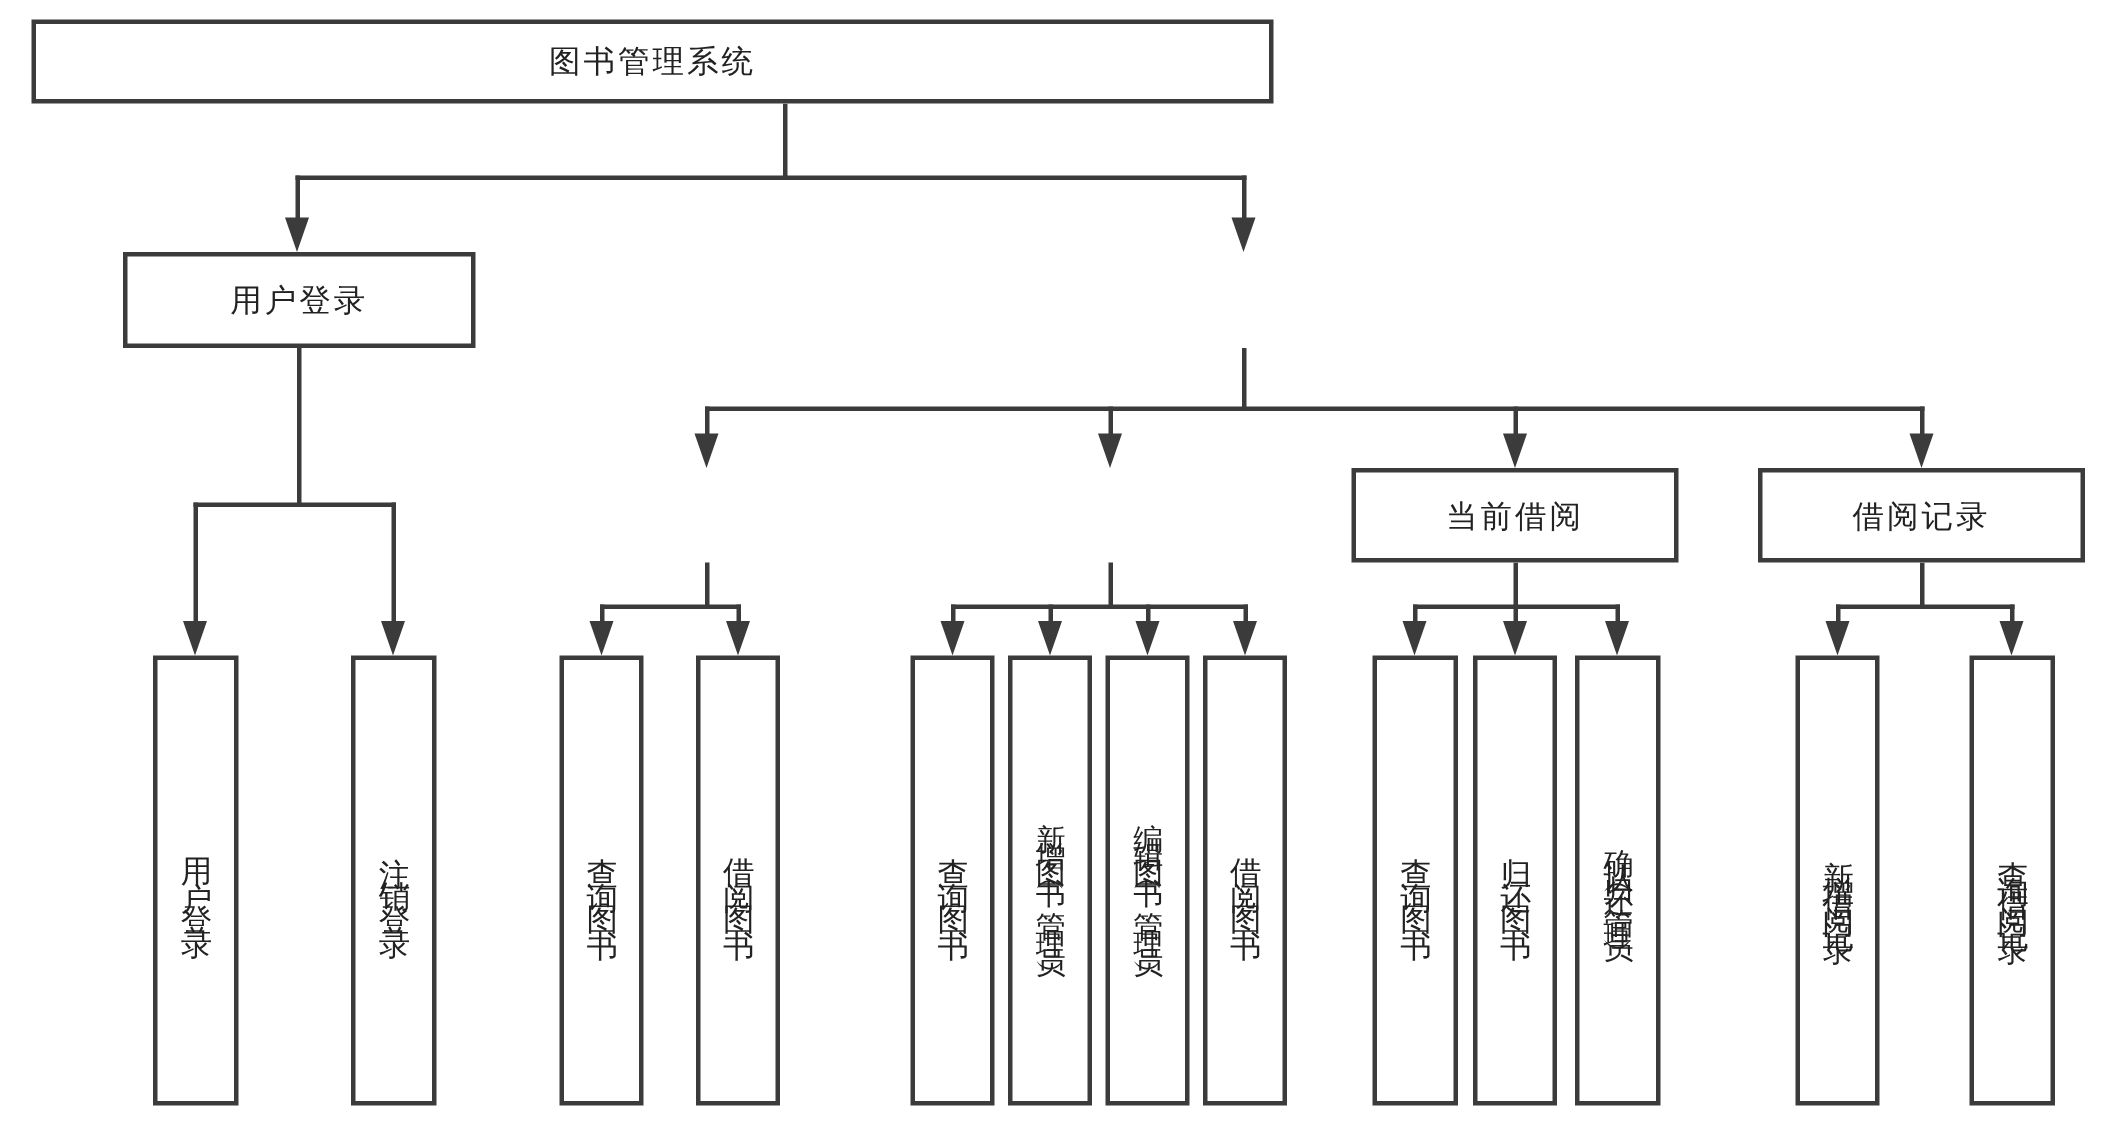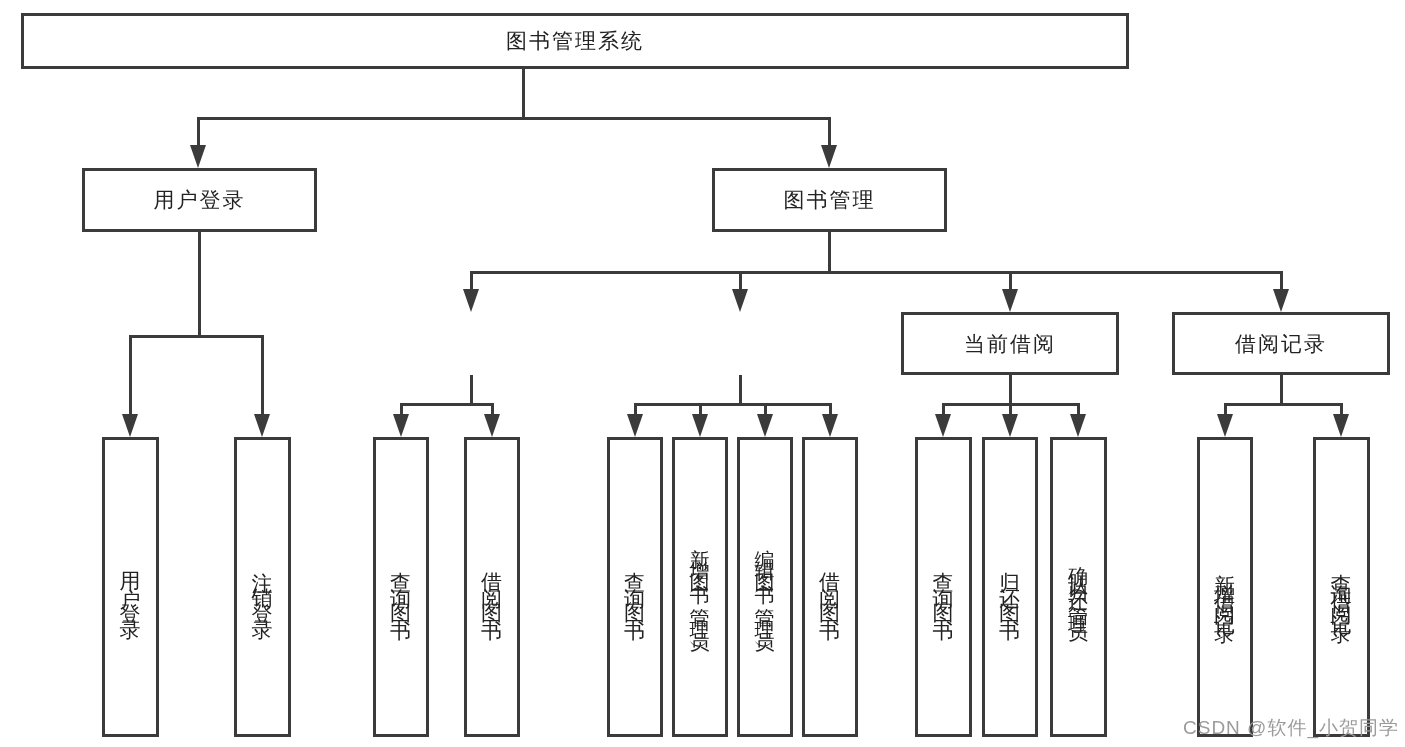"图书管理系统" #root { width: 1108px -> 828px }
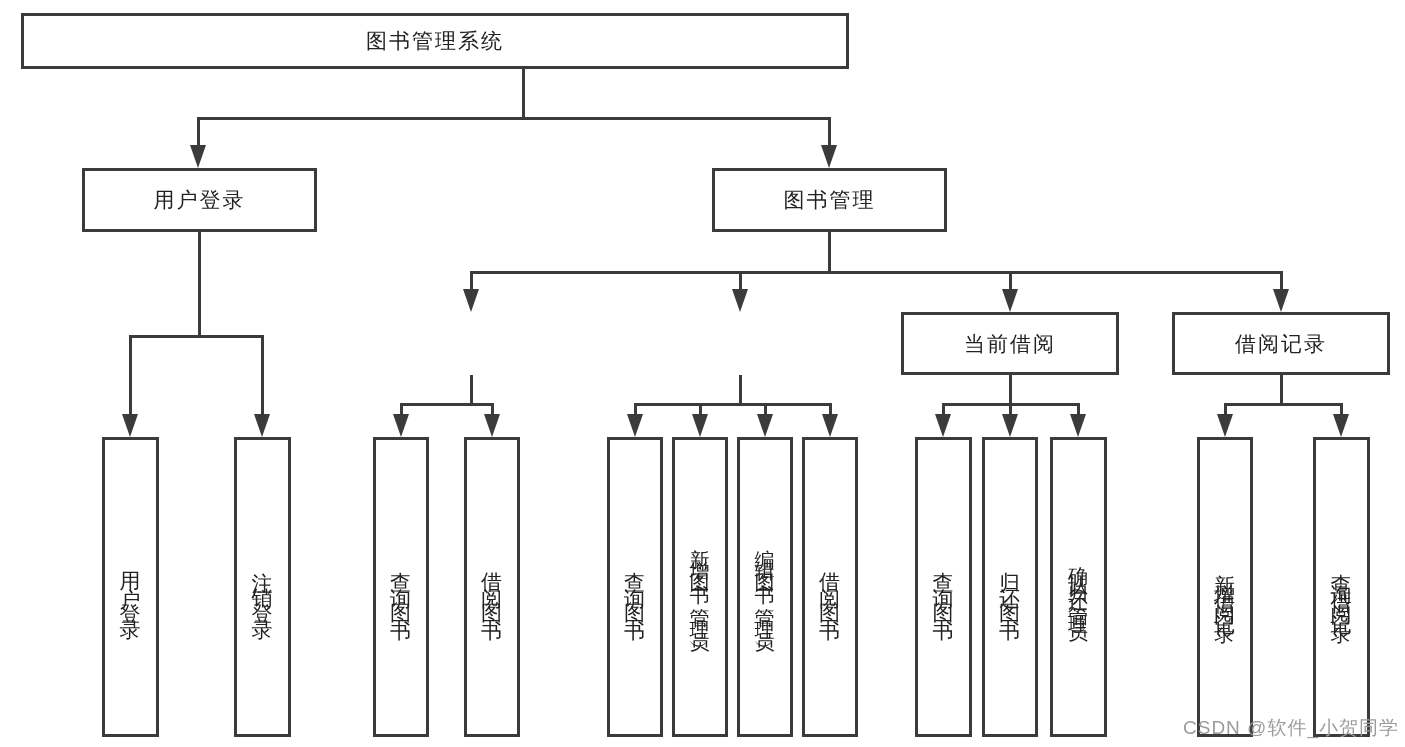"图书管理" div.box { html: <div> <span>图书管理</span> </div> -> none }
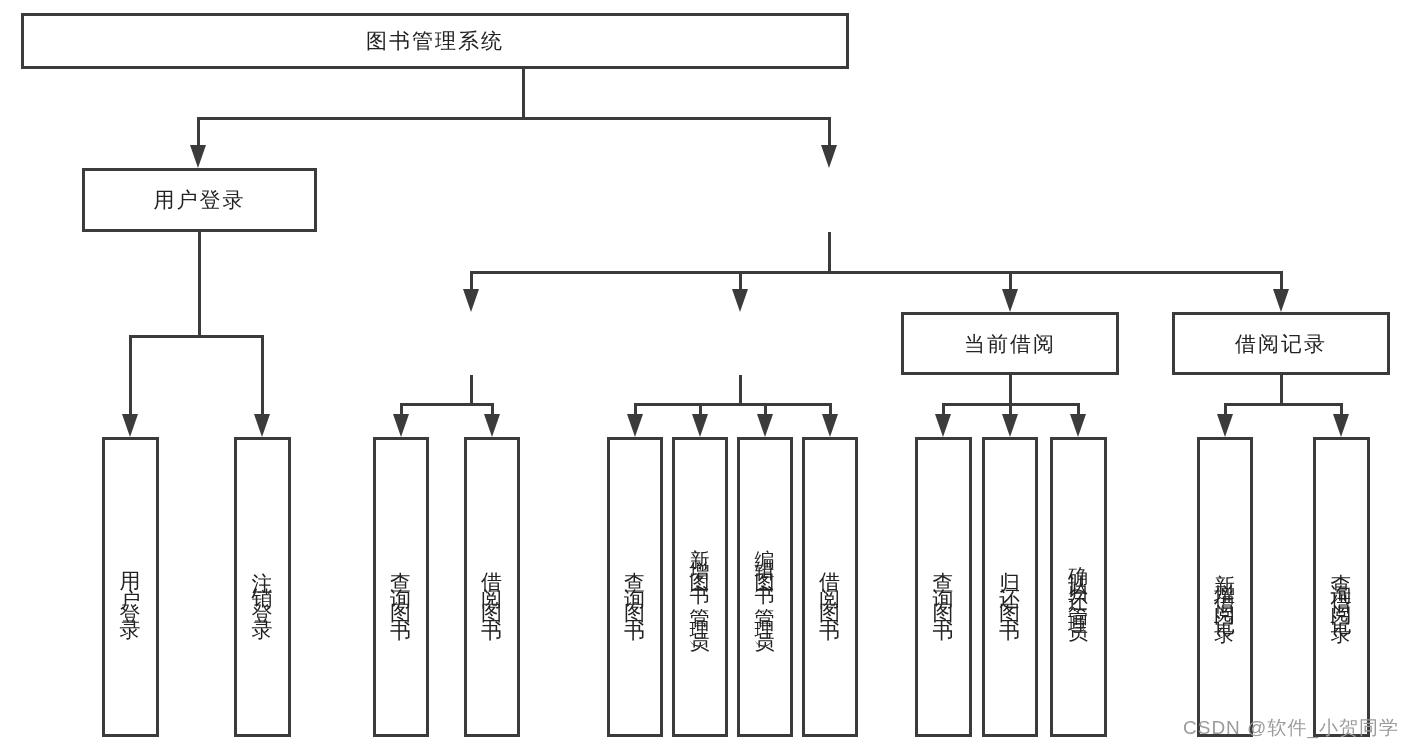"CSDN @软件_小贺同学" div { html: <div>CSDN @软件_小贺同学</div> -> none }
